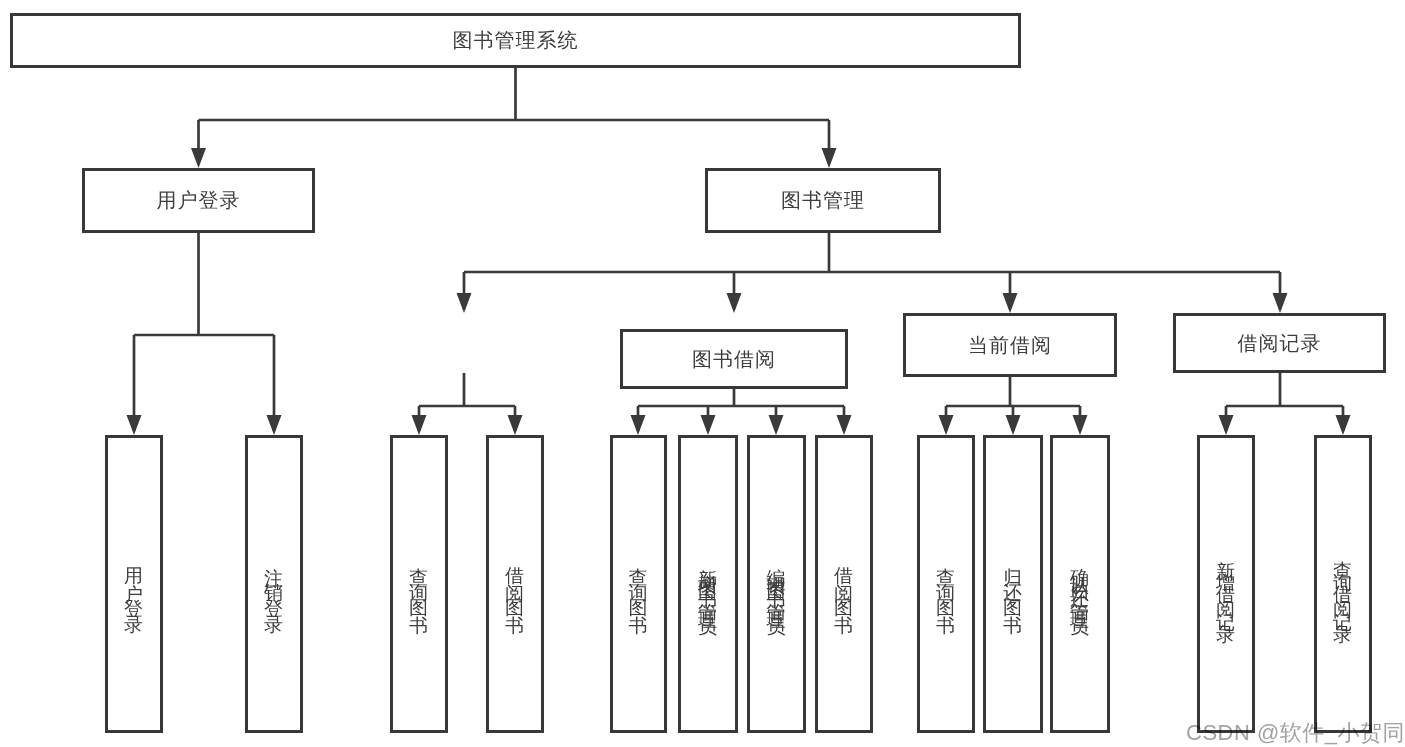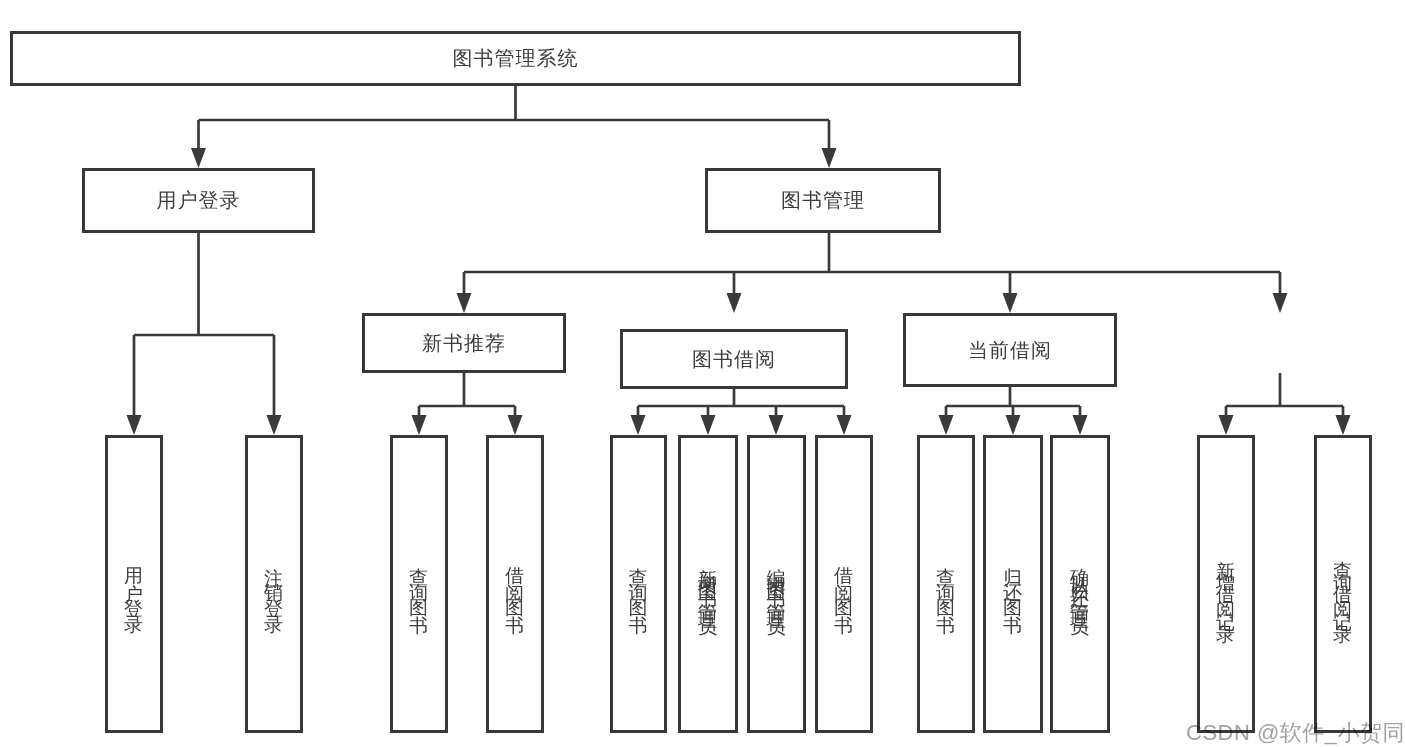"图书管理系统" div.node { margin-top: 18px -> none }
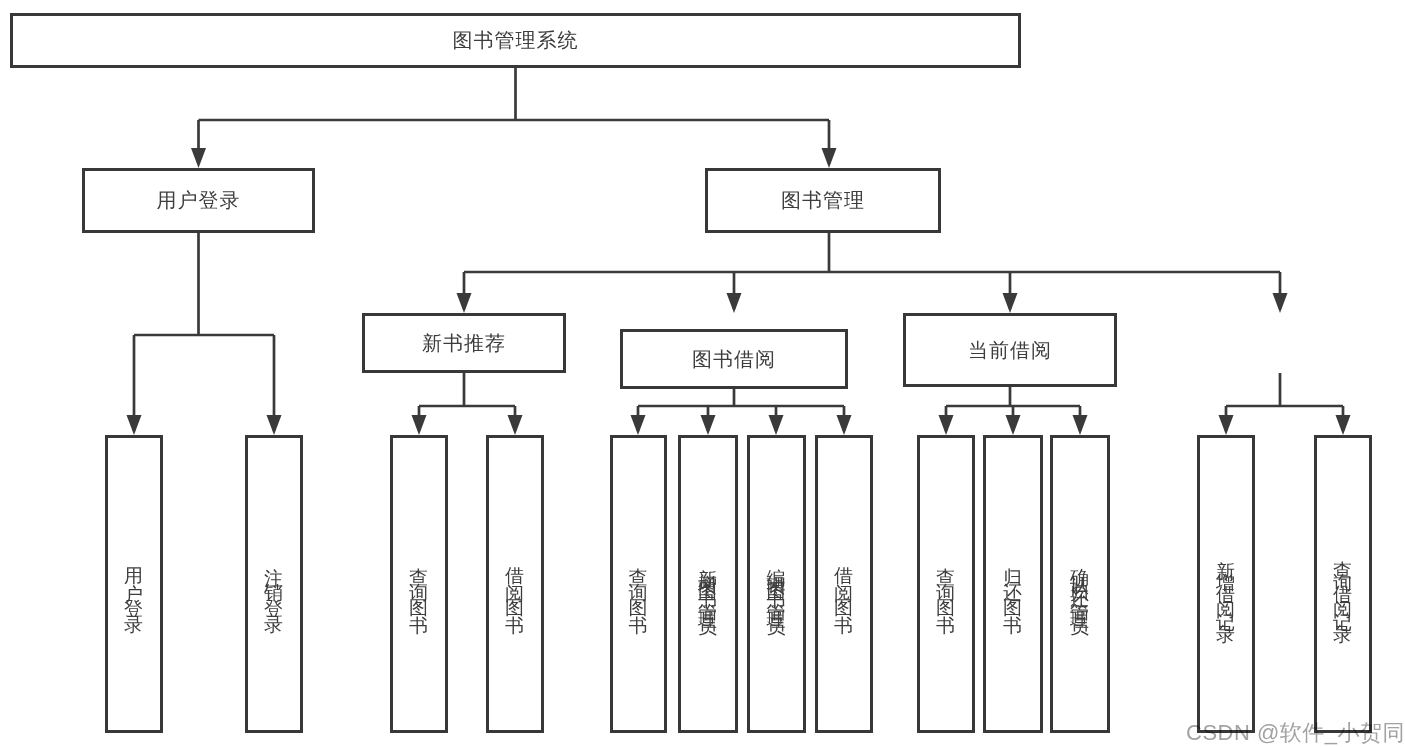"新书推荐" div.node { html: <div>新书推荐</div> -> none }
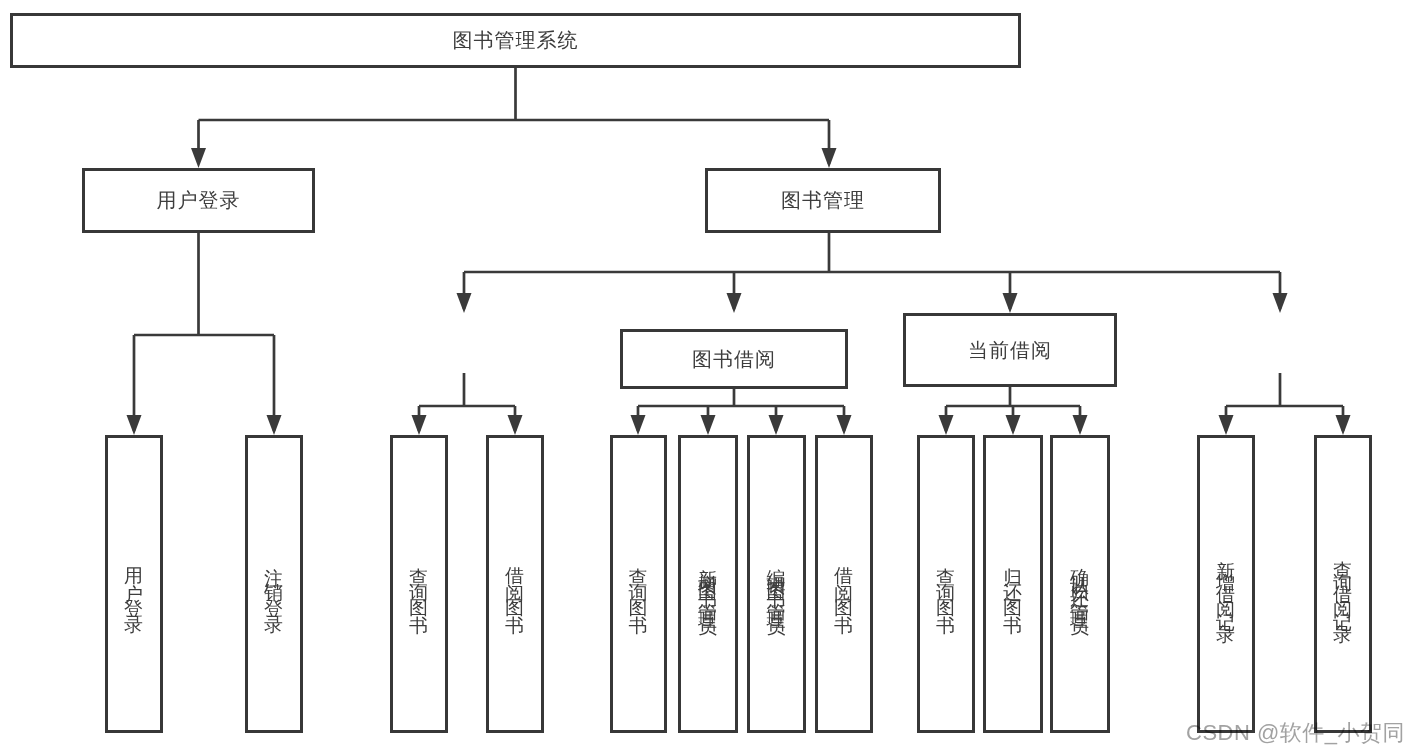"当前借阅" div.node { height: 74px -> 64px }
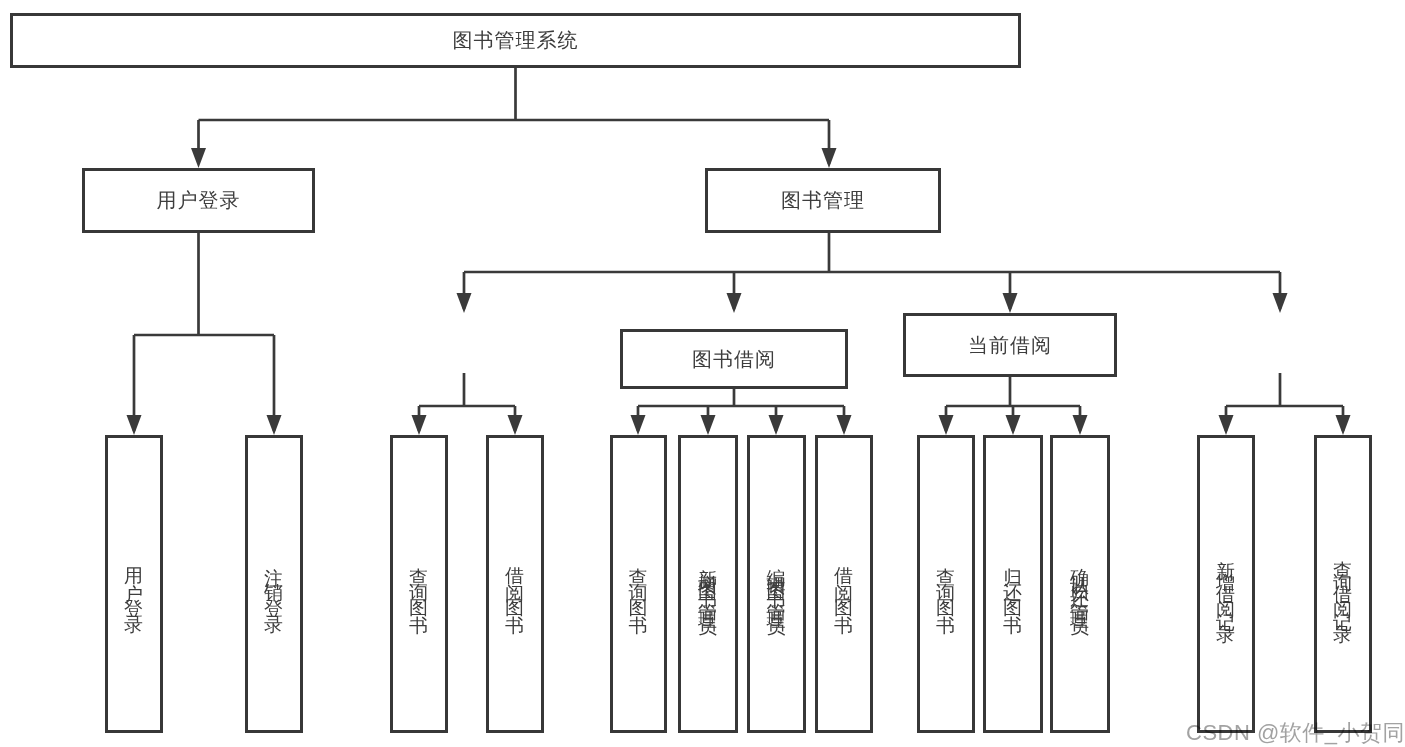"借阅记录" div.node { html: none -> <div>借阅记录</div> }
